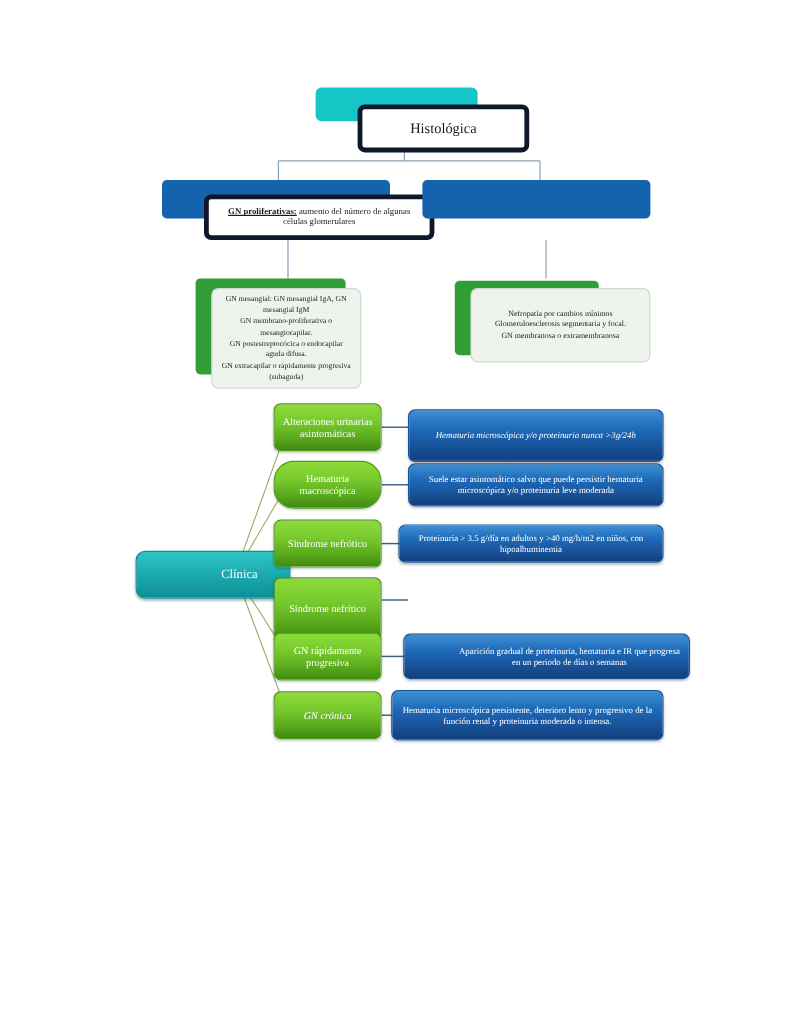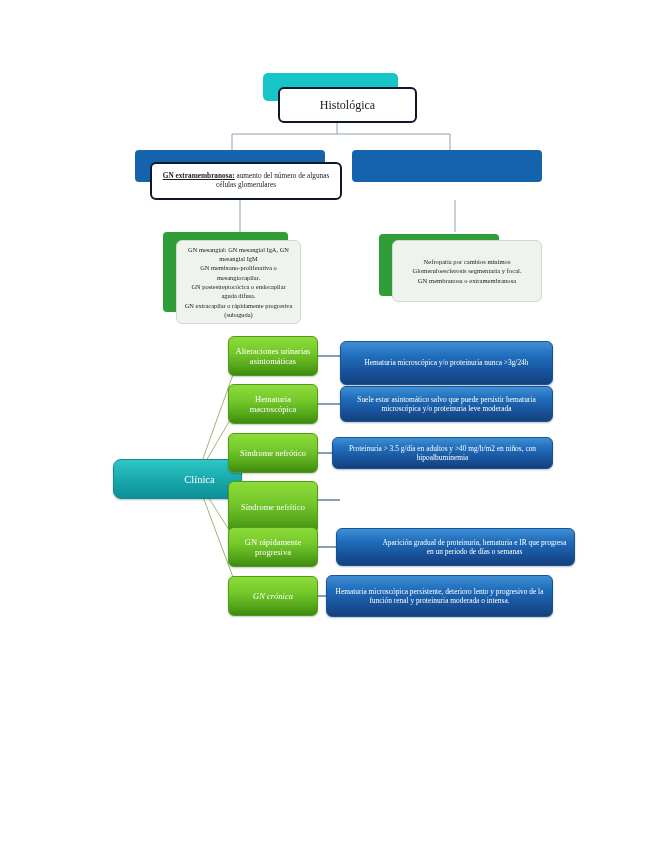"Histológica" .white-box { border: 2px solid #0f172a -> 4px solid #0f172a; margin-left: none -> 20px }
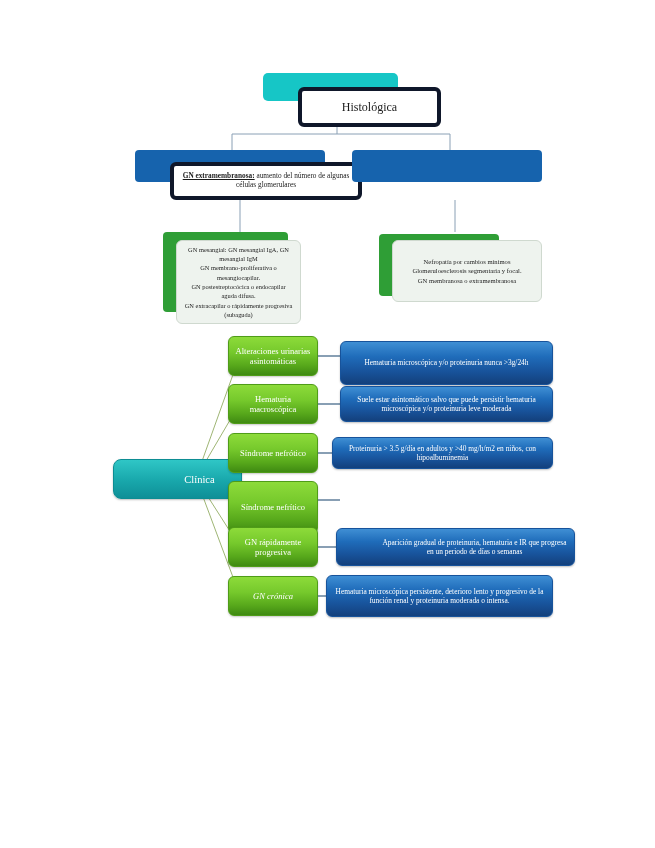"GN extramembranosa:" u { text: extramembranosa -> proliferativas }
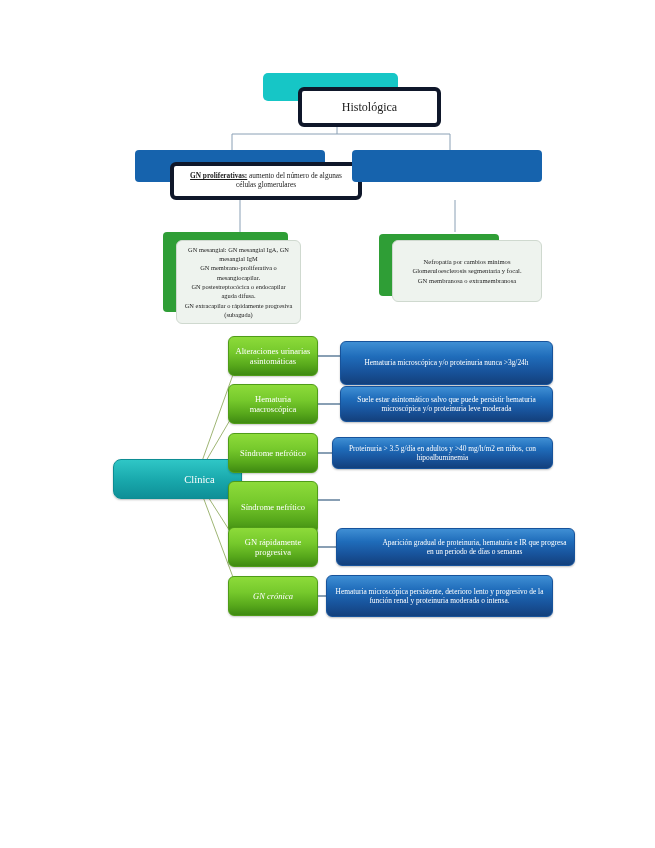"Hematuria microscópica y/o proteinuria" div.bluebox { font-style: none -> italic }
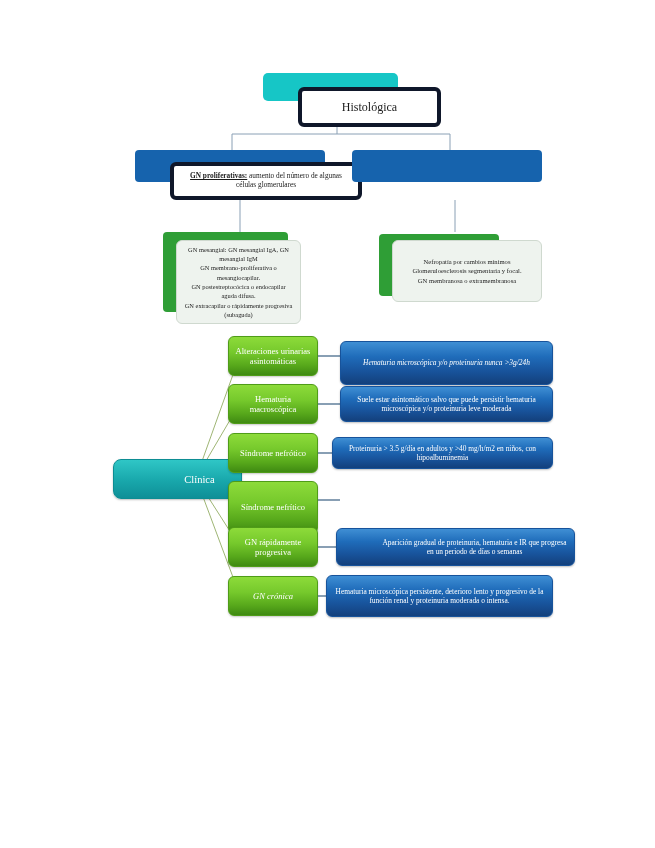"Hematuria macroscópica" div.greenbox { border-radius: none -> 17px }
